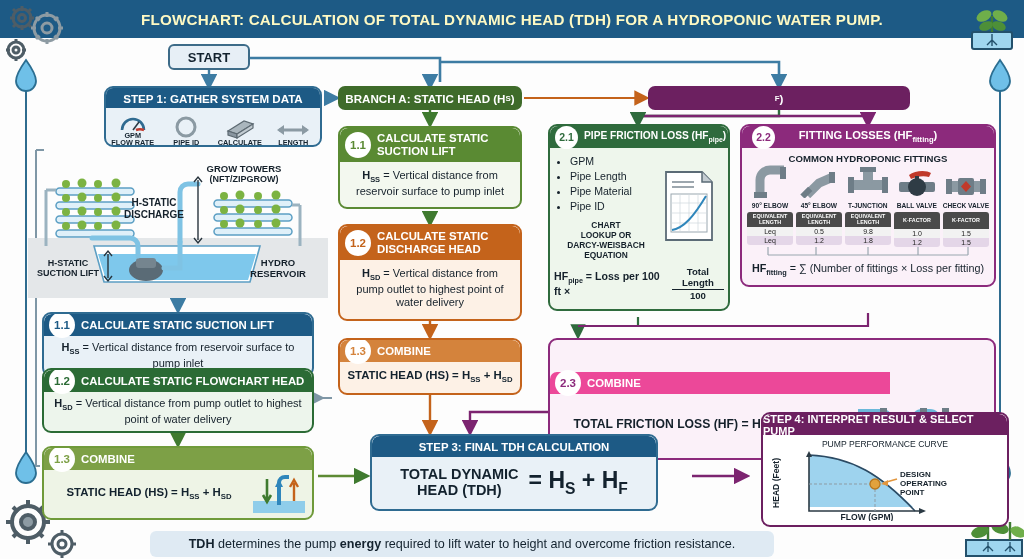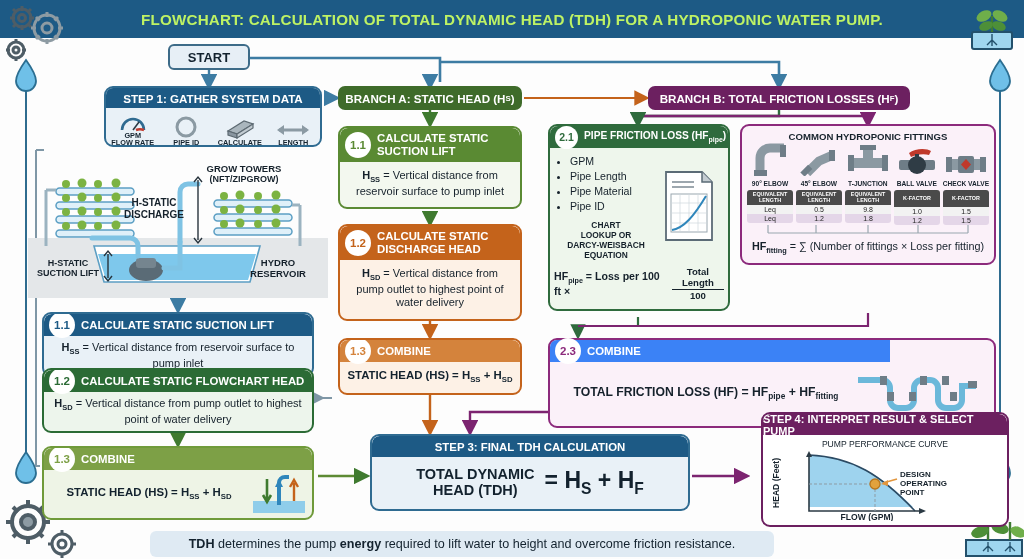"FLOWCHART: CALCULATION OF TOTAL DYNAMIC" .header-title { color: #bef264 -> #fef9c3 }
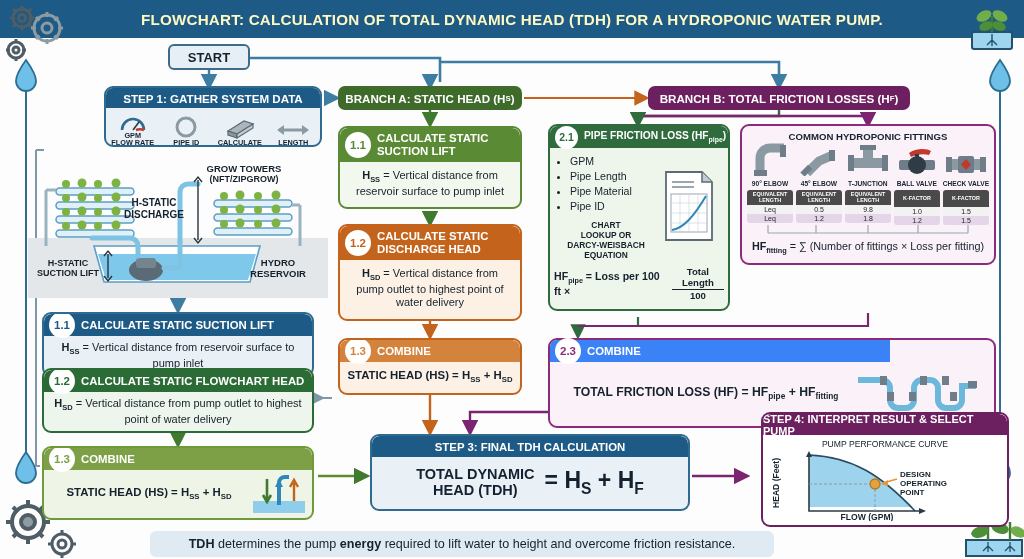"BRANCH B: TOTAL FRICTION LOSSES" span { html: <span>BRANCH B: TOTAL FRICTION LOSSES (H</span> -> none }
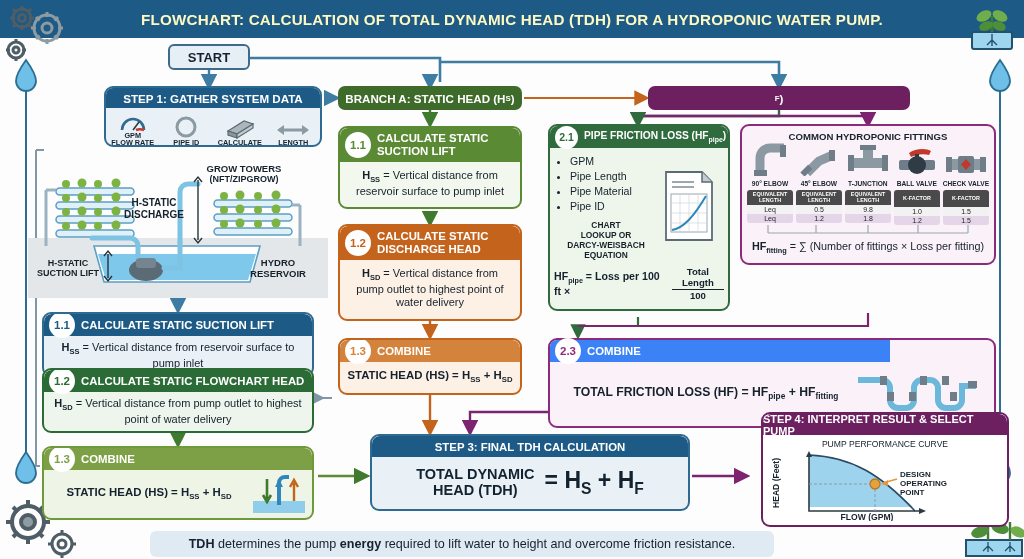"2.2" div.hdr-bar { html: none -> <div> <span>2.2</span> <span><span>FITTING LOSSES (HF</span><sub>fitting</sub><span>)</span></span> </div> }
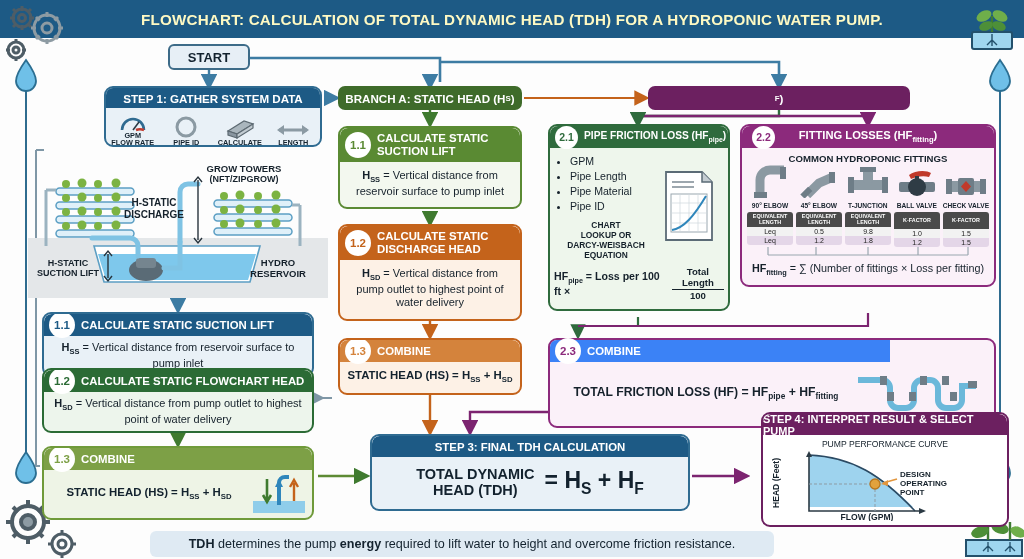"2.3" .b23 .hdr-bar { background: #3b82f6 -> #ec4899; margin-top: none -> 32px }
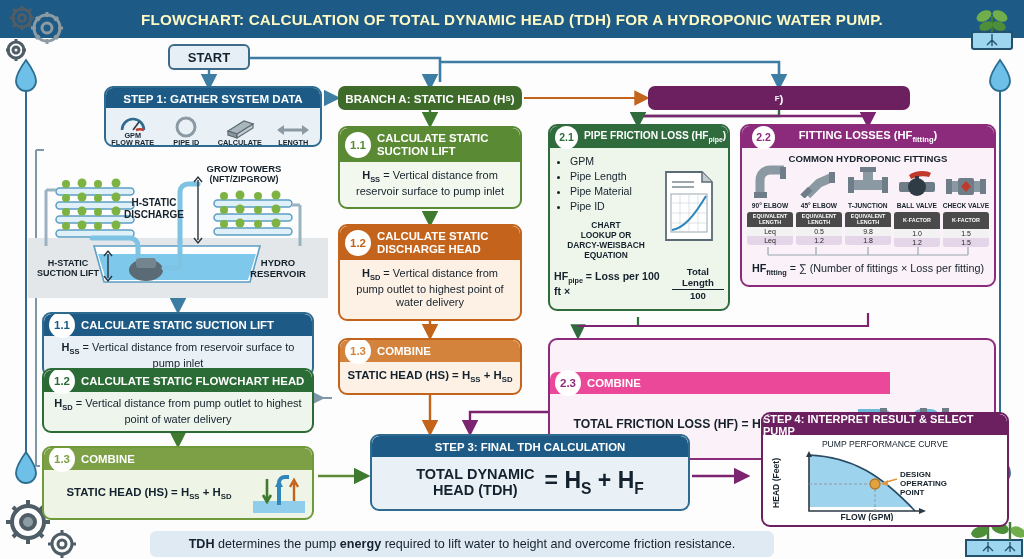"STEP 3: FINAL TDH CALCULATION" .step3 { width: 320px -> 288px }
